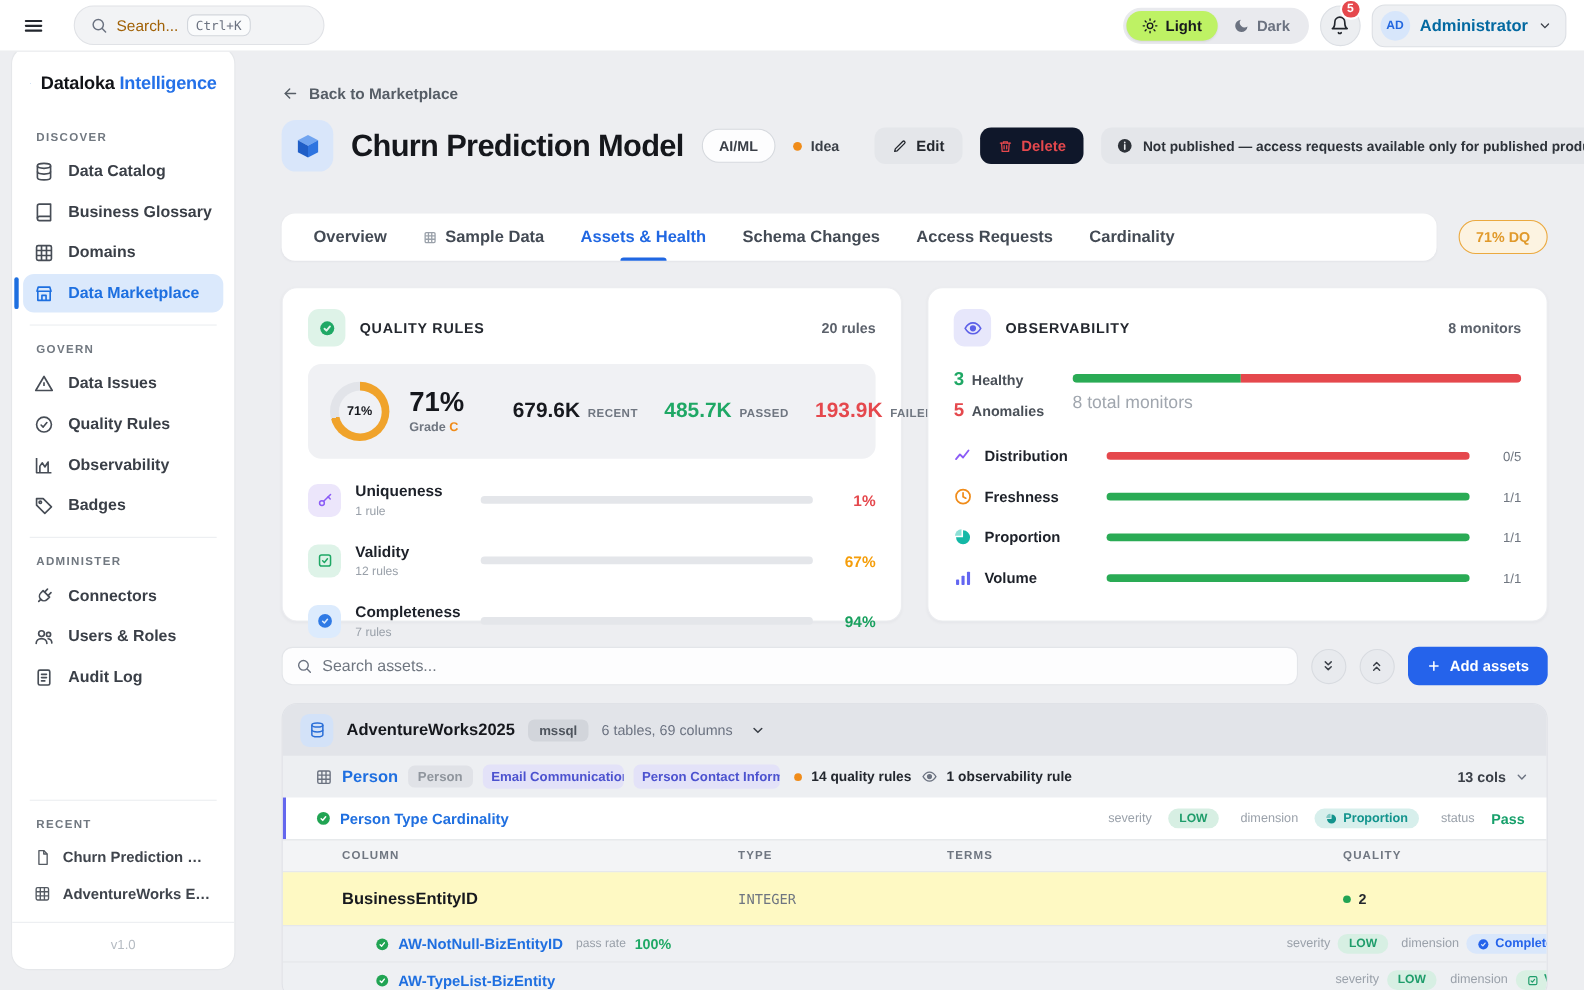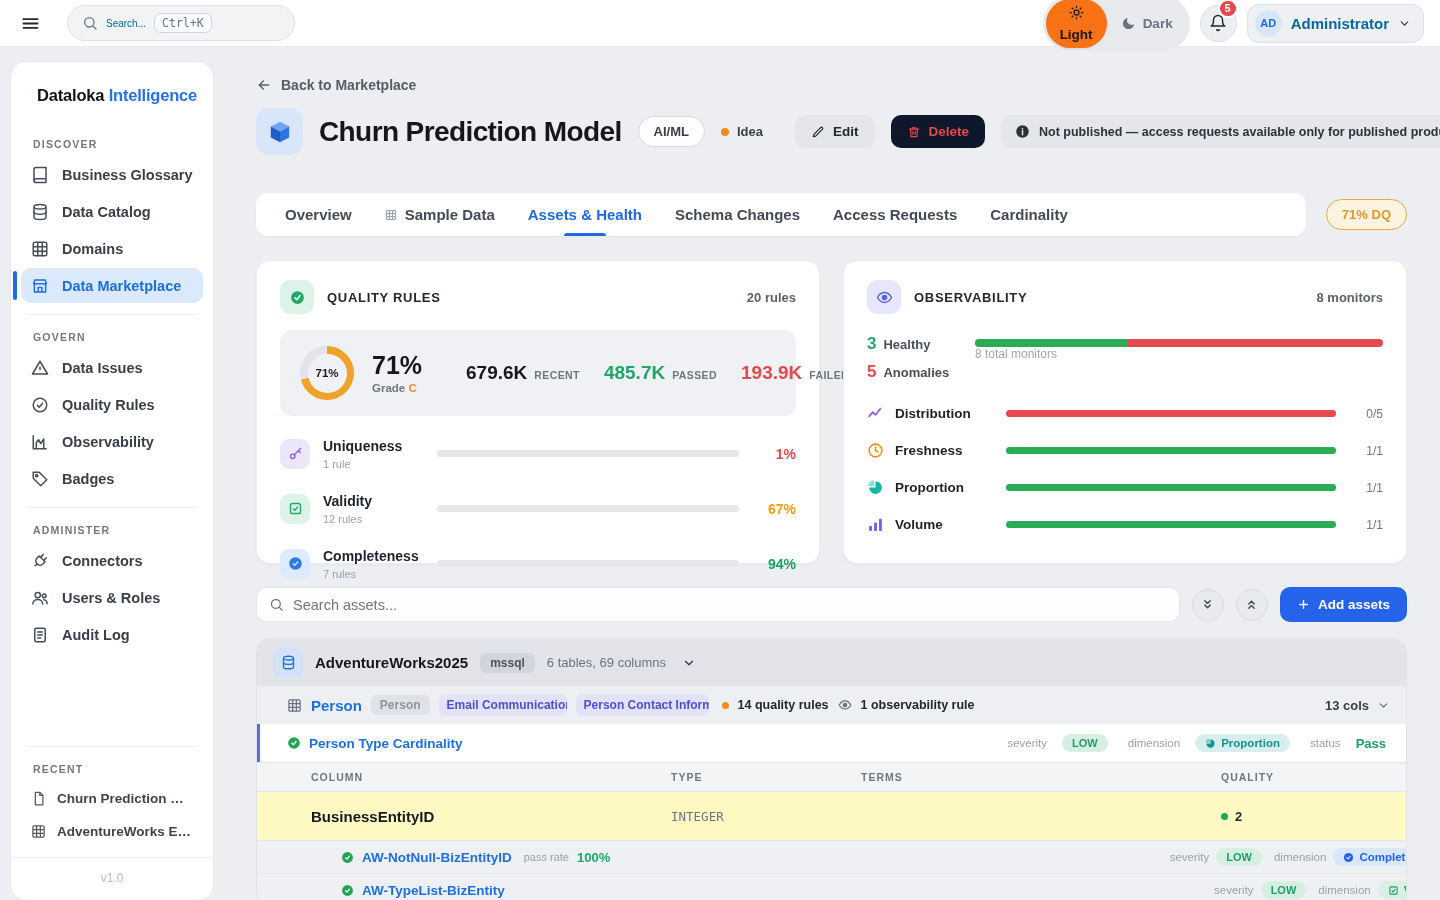"Search..." .gsearch .ph { color: #0369a1 -> #a16207; font-size: 10px -> 14px }
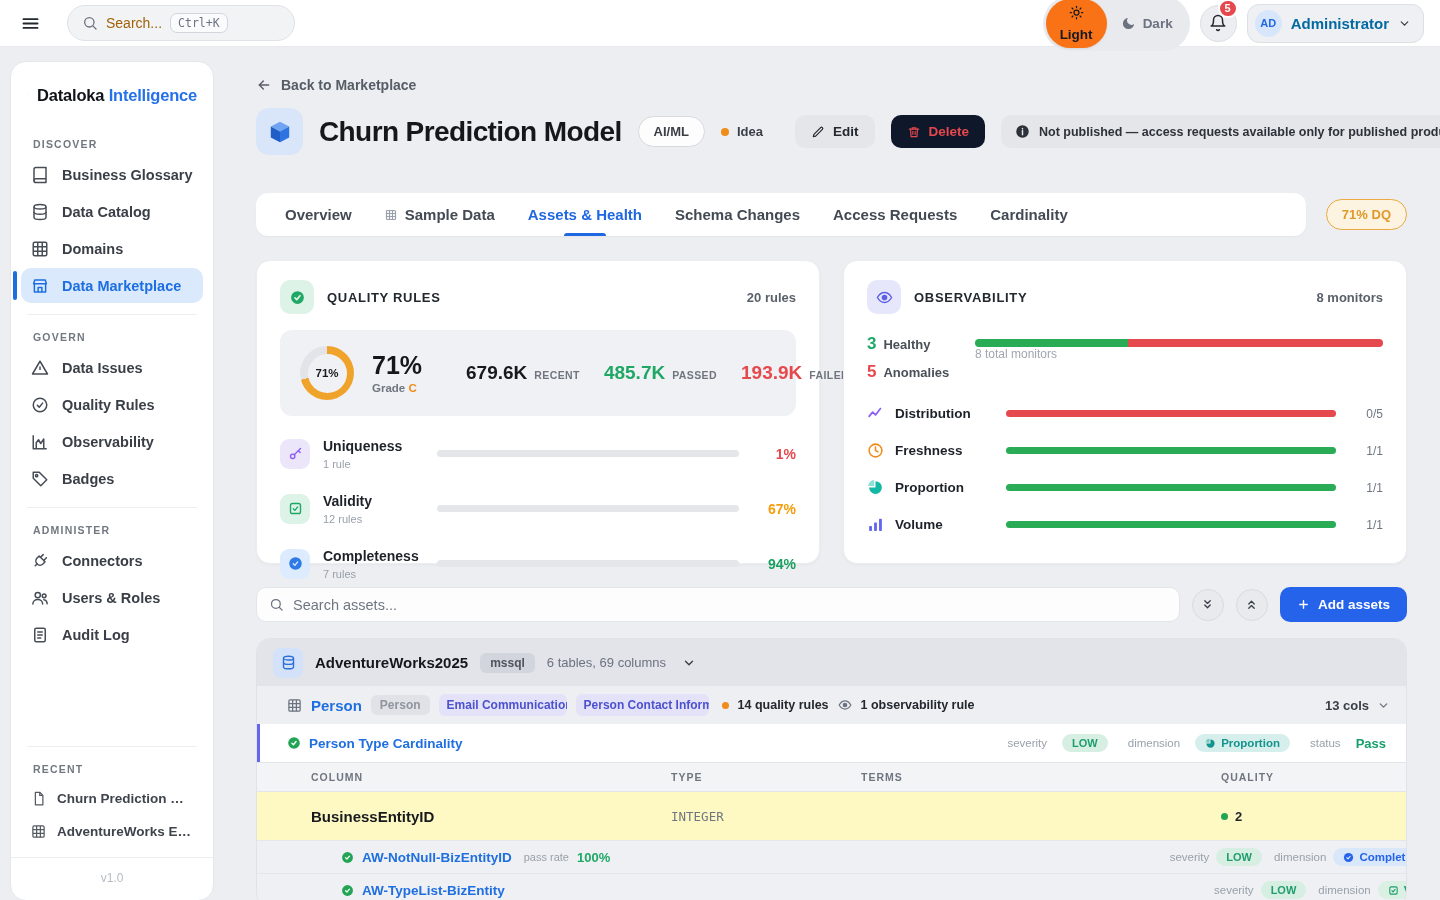"Light" .theme-opt.active { background: #f97316 -> #bef264; flex-direction: column -> none }
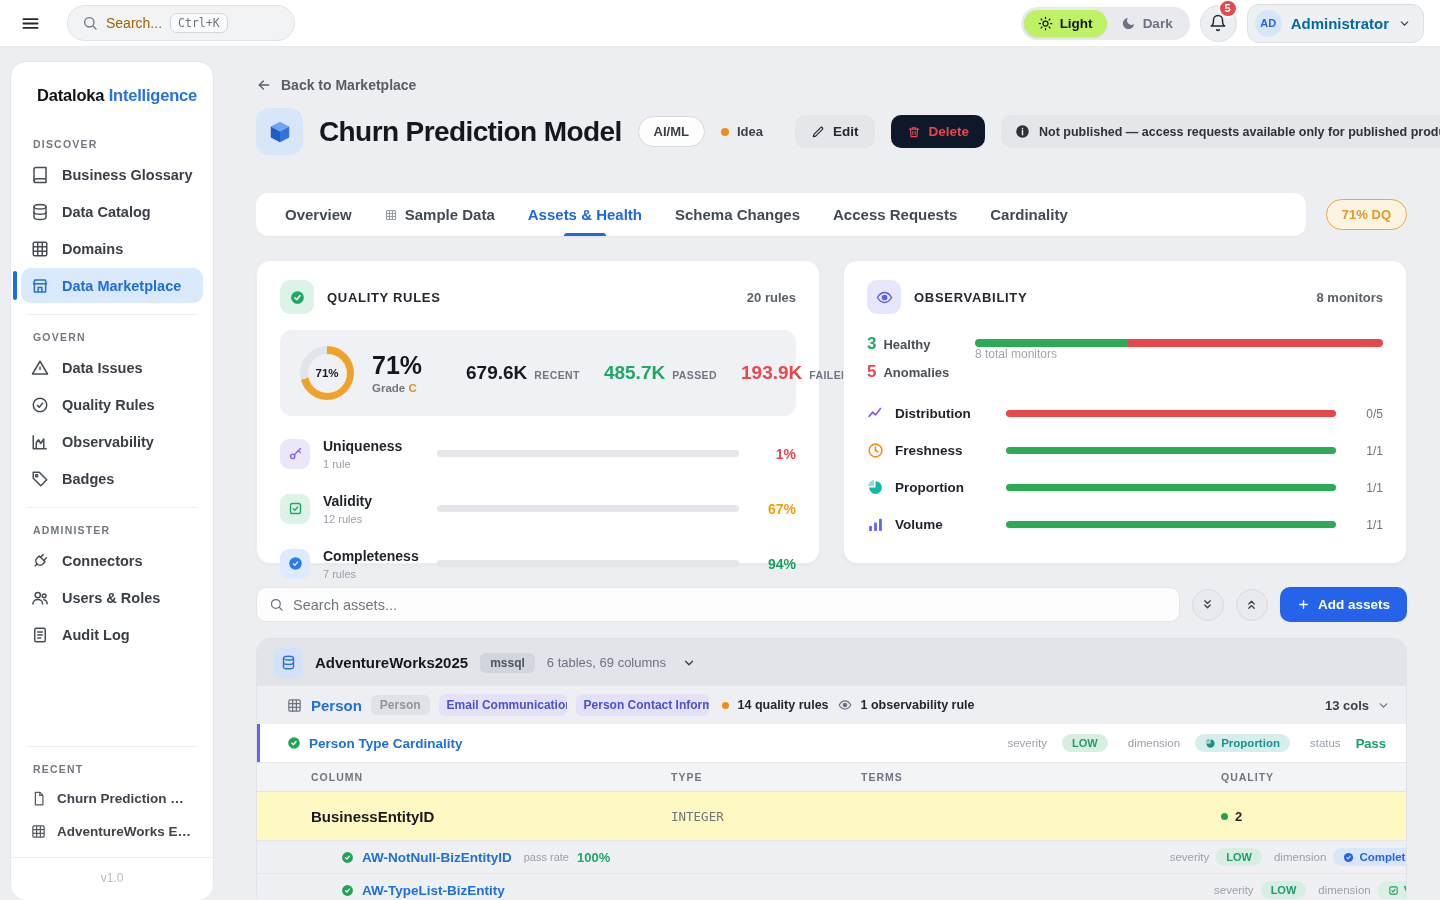"Dataloka Intelligence" .sidebar { top: 61px -> 42px }
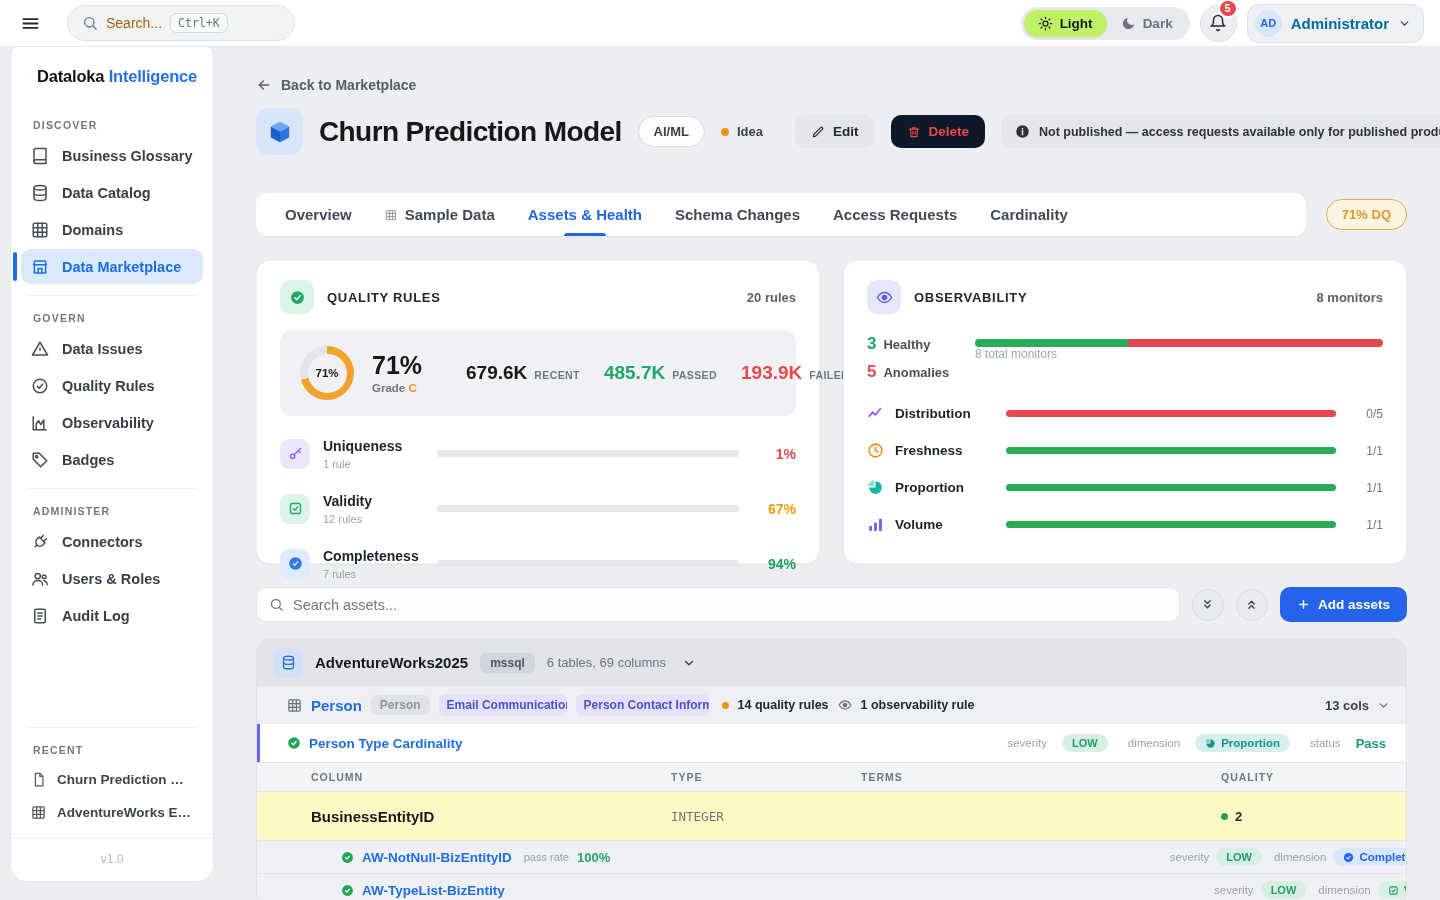"Business Glossary" div.nav-item { order: before "Data Catalog" -> after "Data Catalog" }
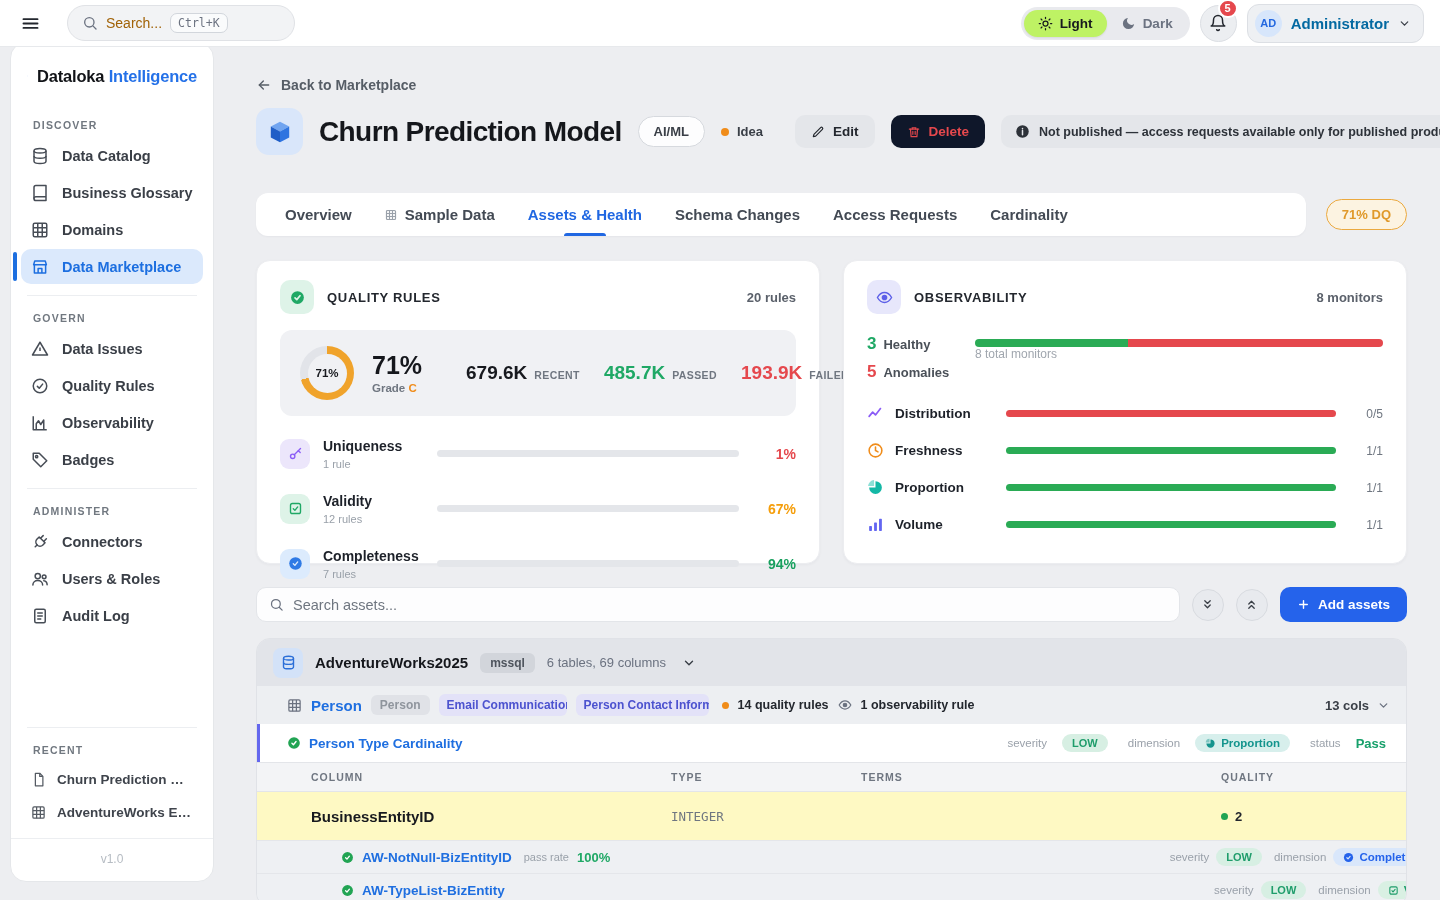"8 total monitors" .obs-caption { font-size: 12px -> 16px; margin-top: 0 -> 10px }
